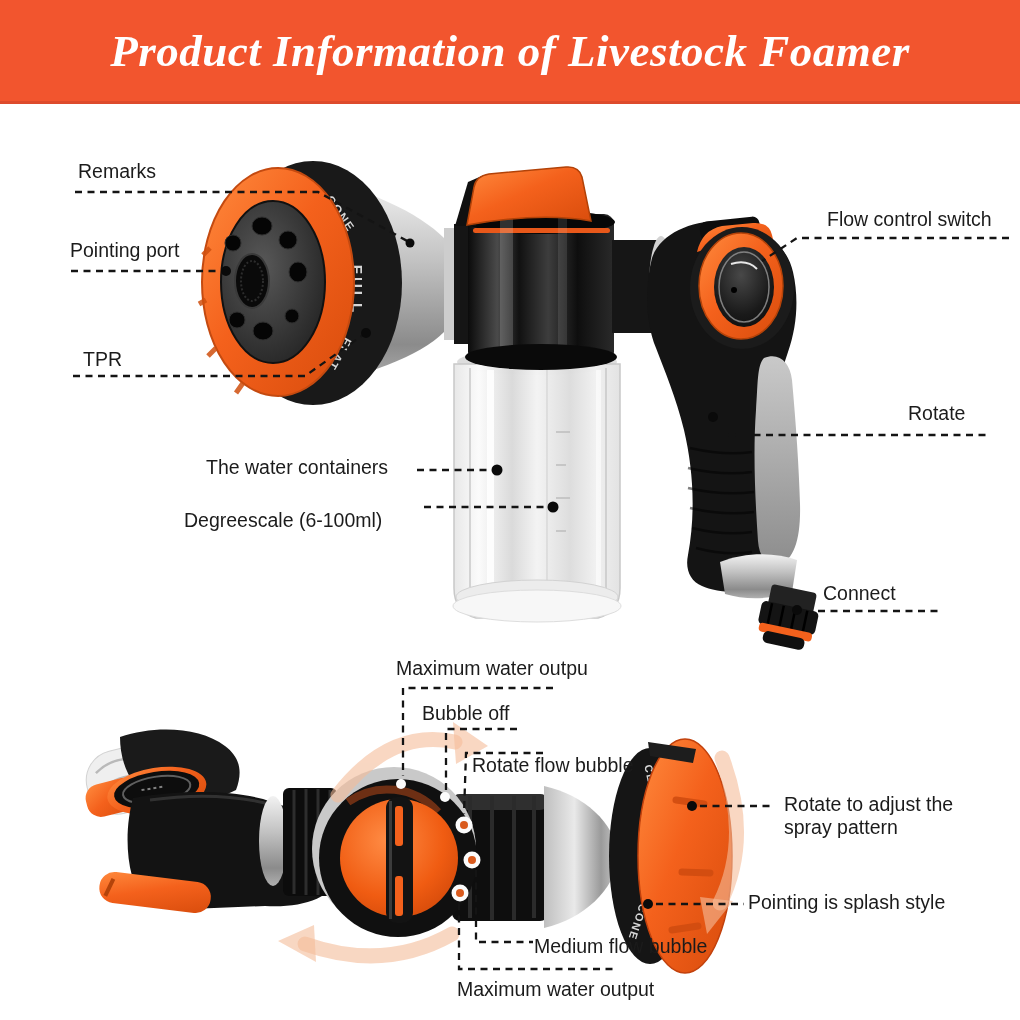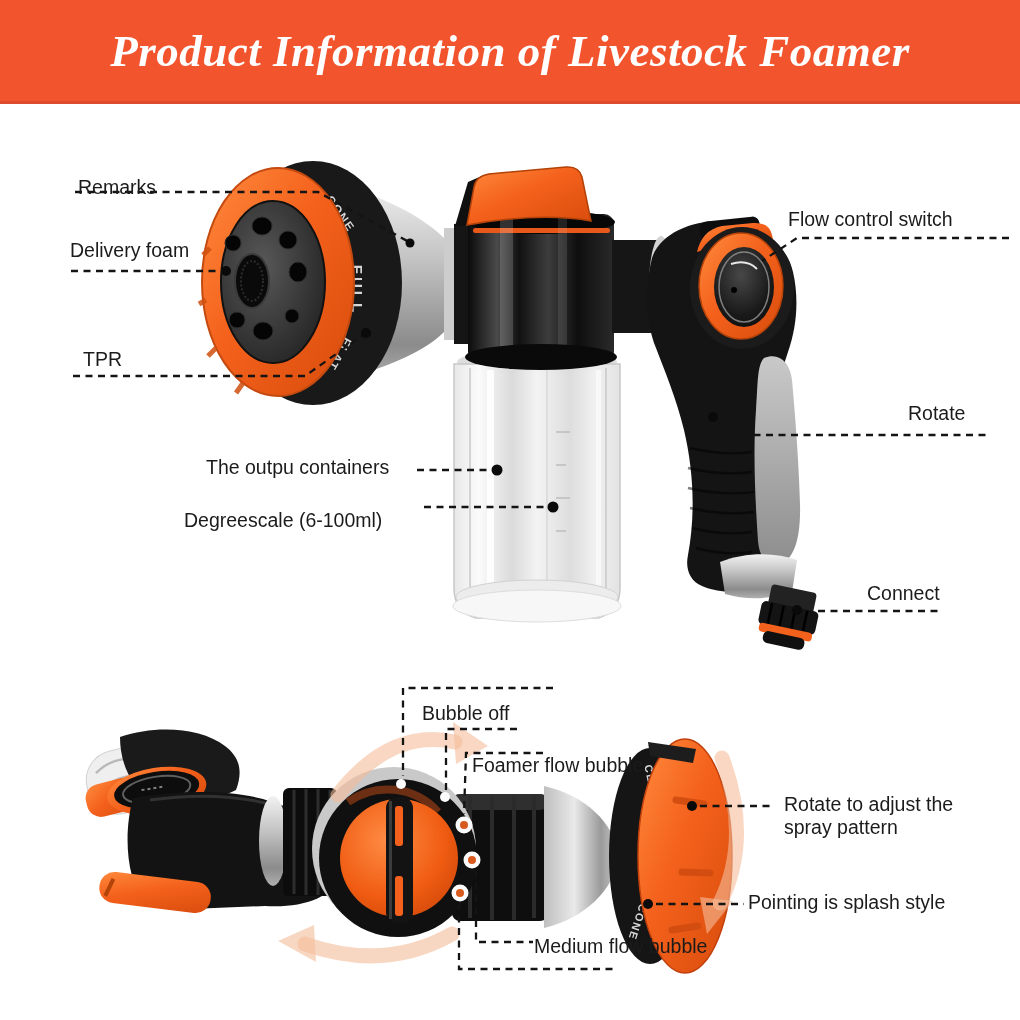"Remarks" div.lbl { top: 176px -> 160px }
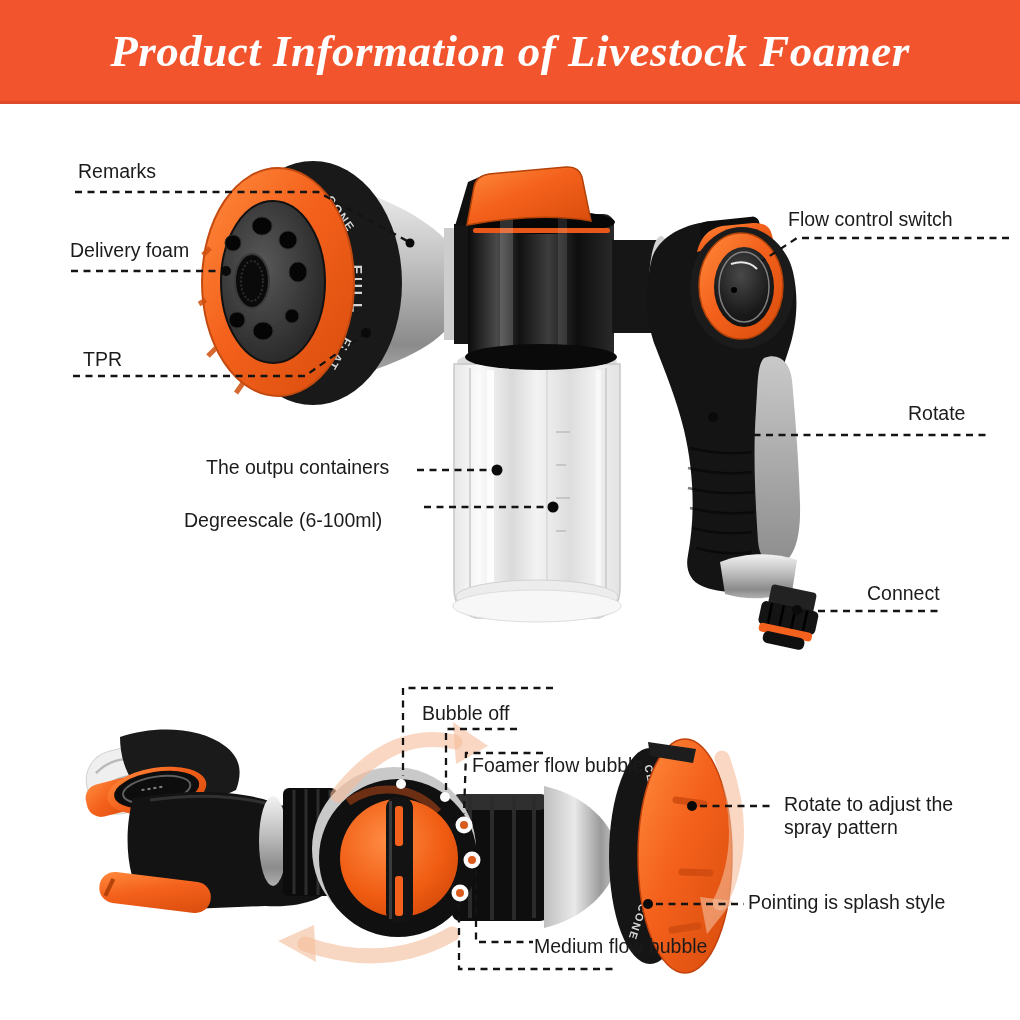"Flow control switch" div.lbl { left: 788px -> 827px }
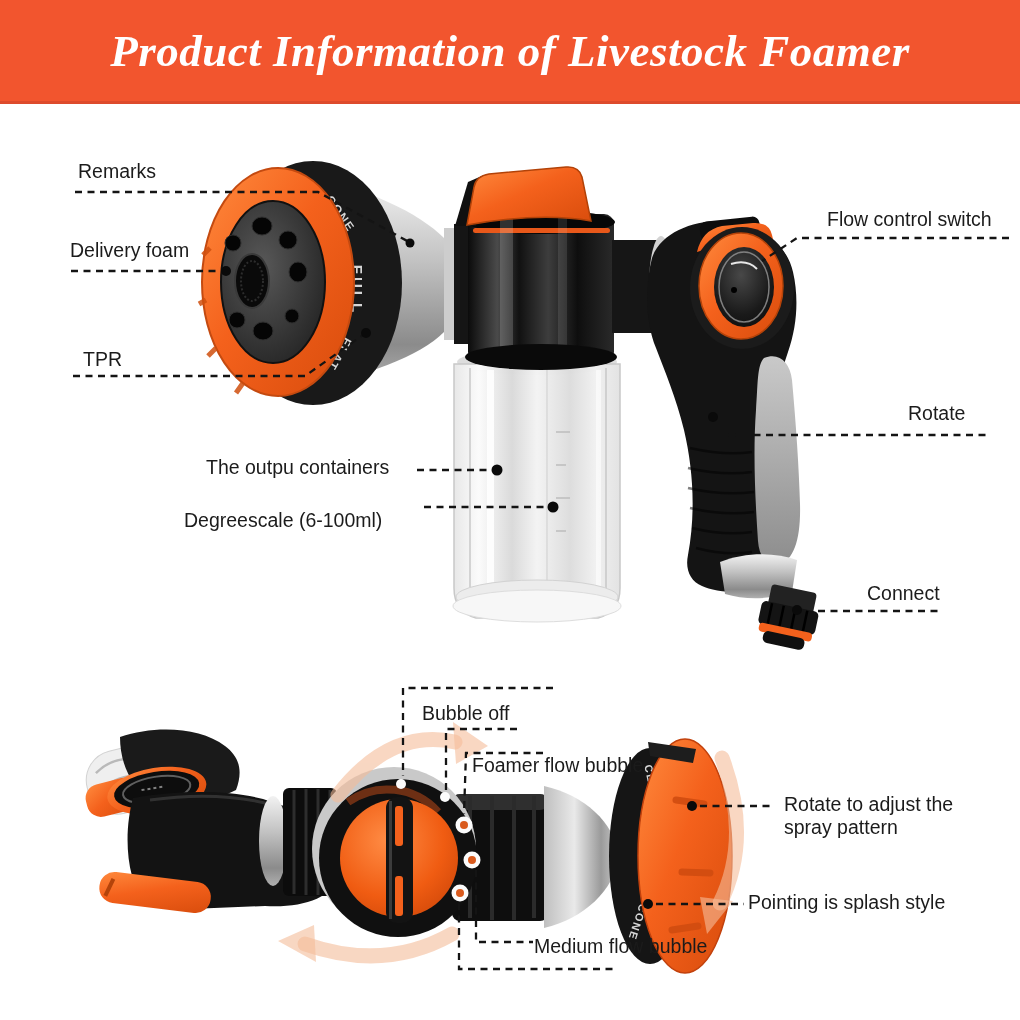"Delivery foam" div.lbl { text: Delivery foam -> Pointing port }
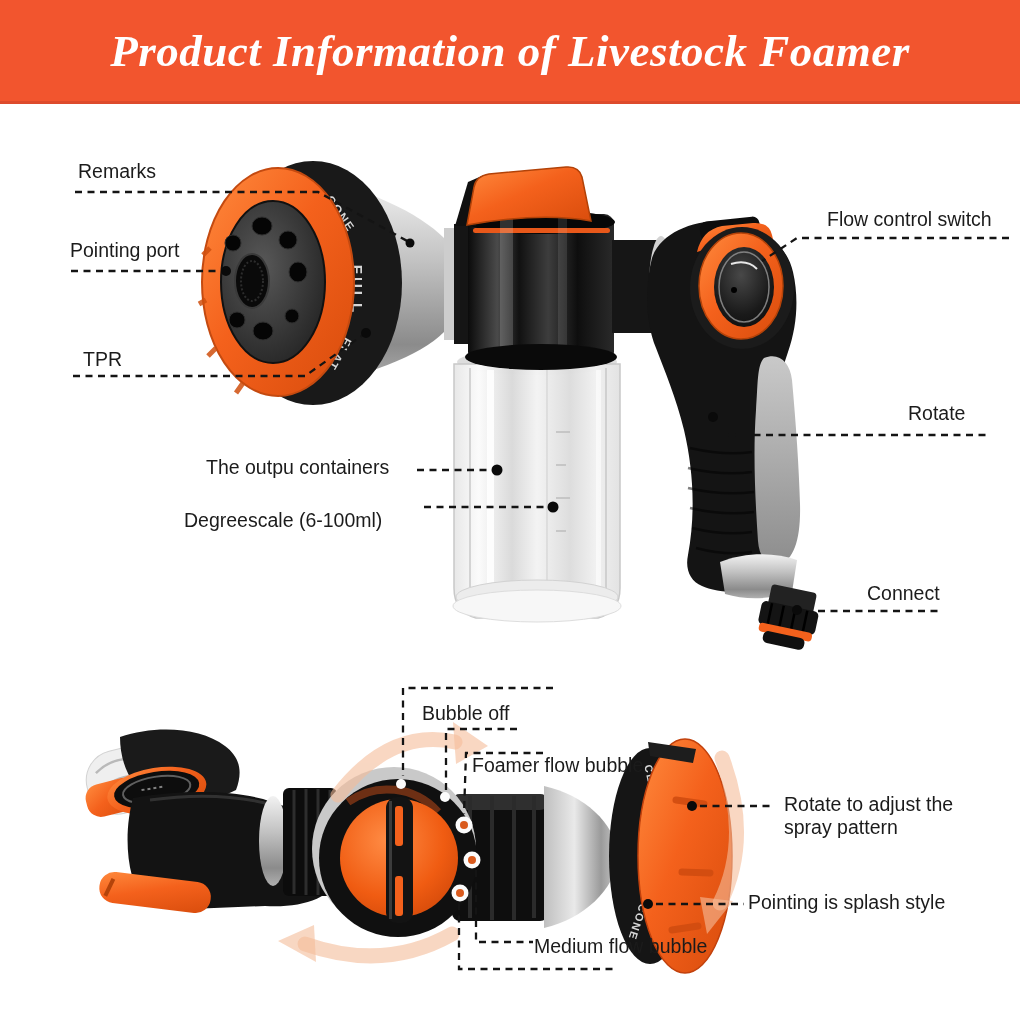"The outpu containers" div.lbl { text: outpu -> water }
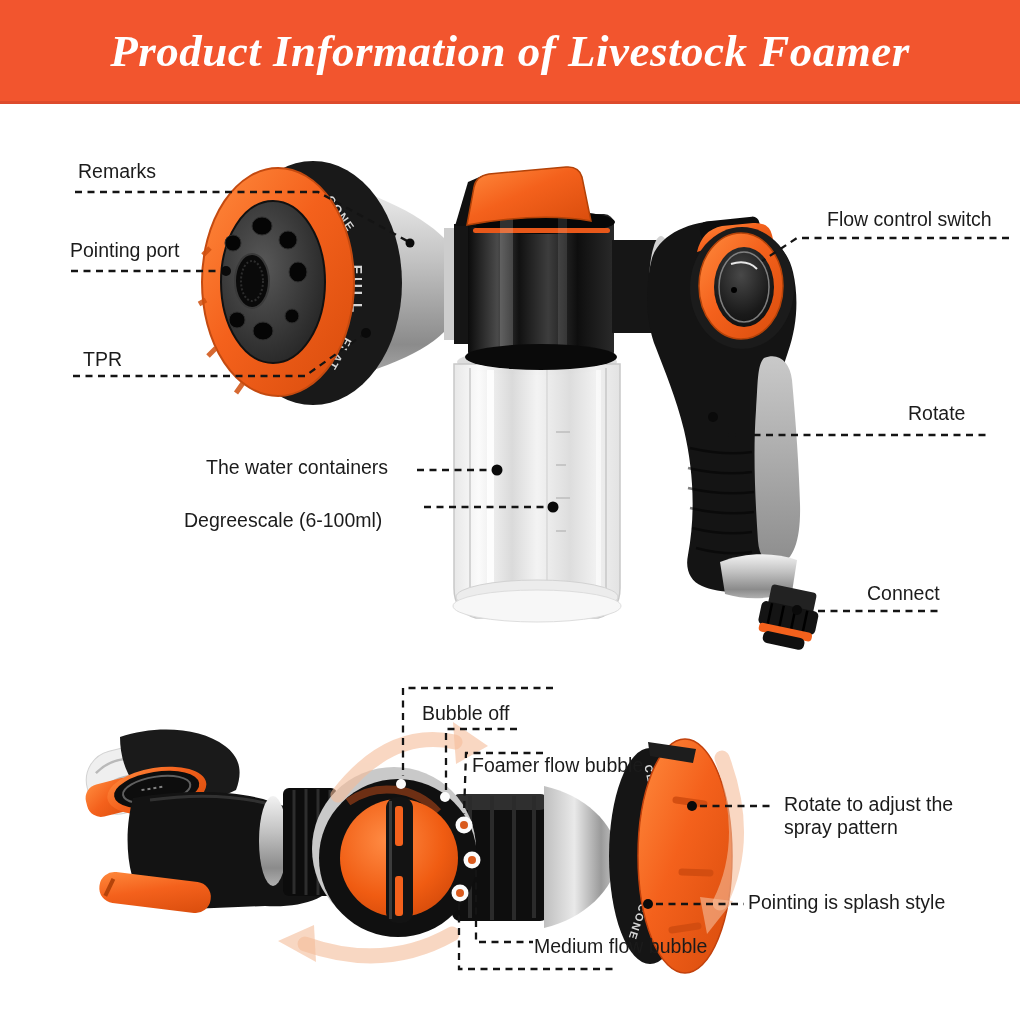"Connect" div.lbl { left: 867px -> 823px }
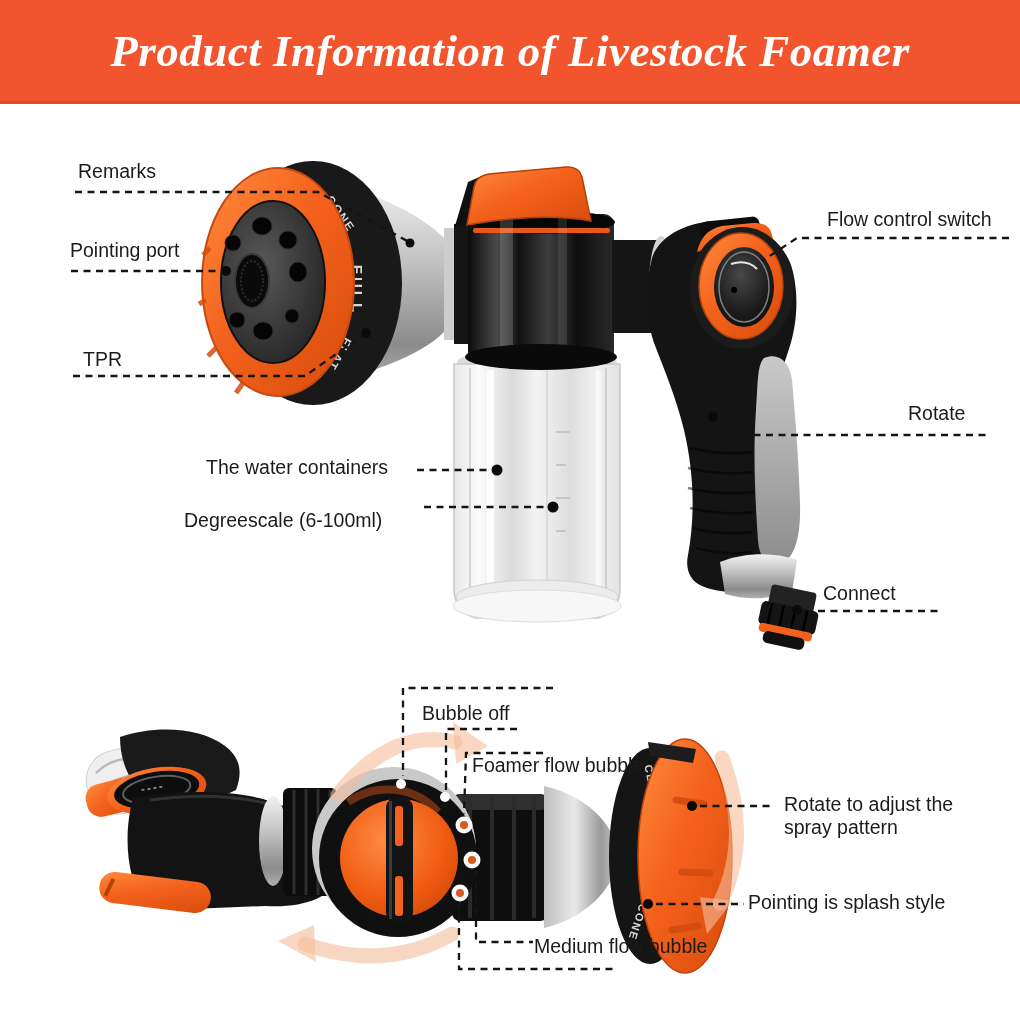"Maximum water outpu" div.lbl { html: none -> <div>Maximum water outpu</div> }
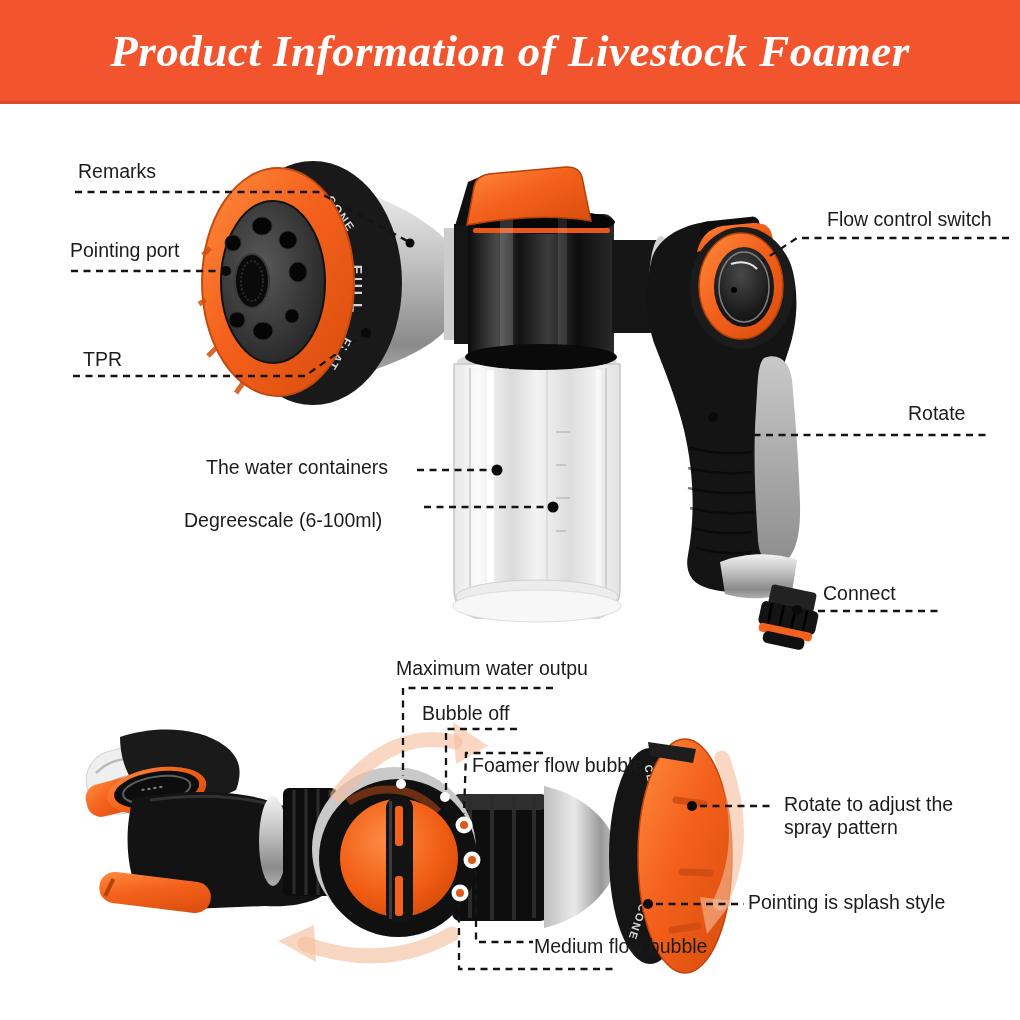"Foamer flow bubble" div.lbl { text: Foamer -> Rotate }
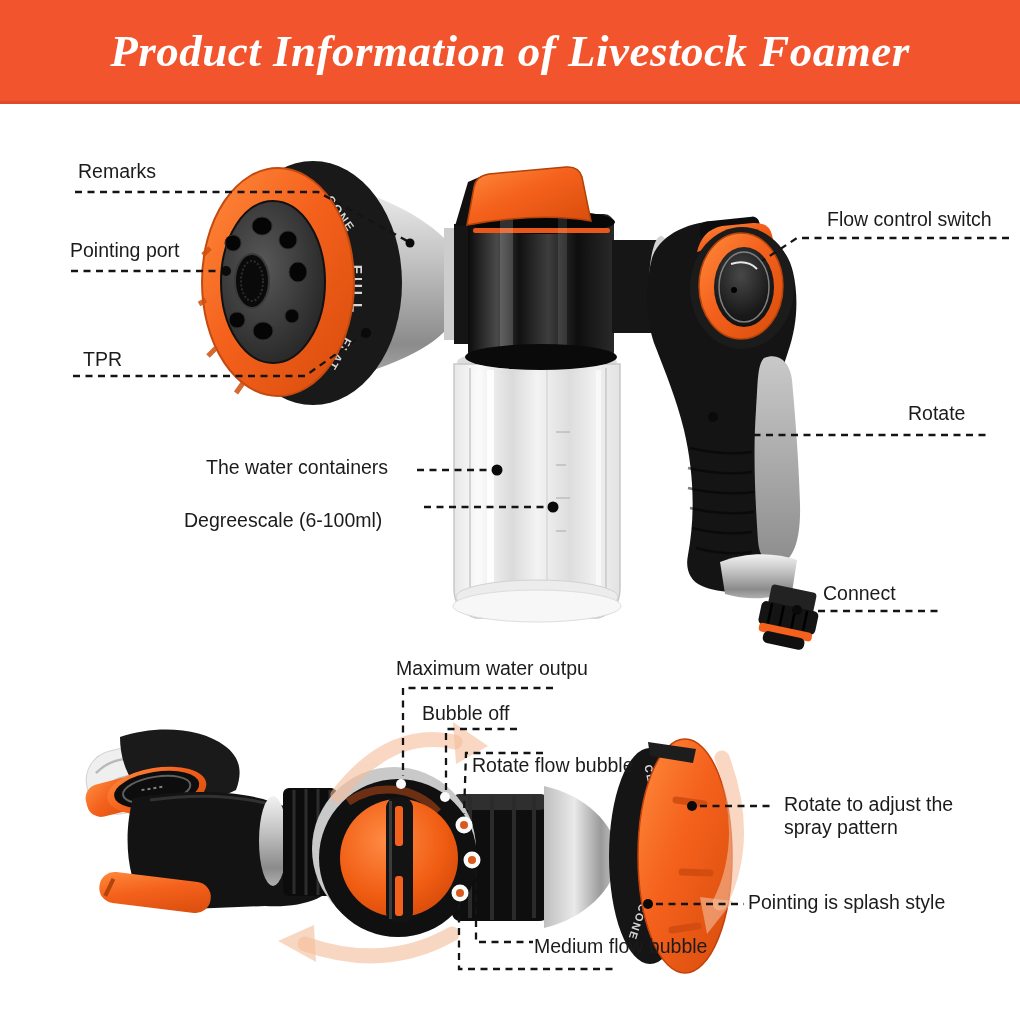"Maximum water output" div.lbl { html: none -> <div>Maximum water output</div> }
